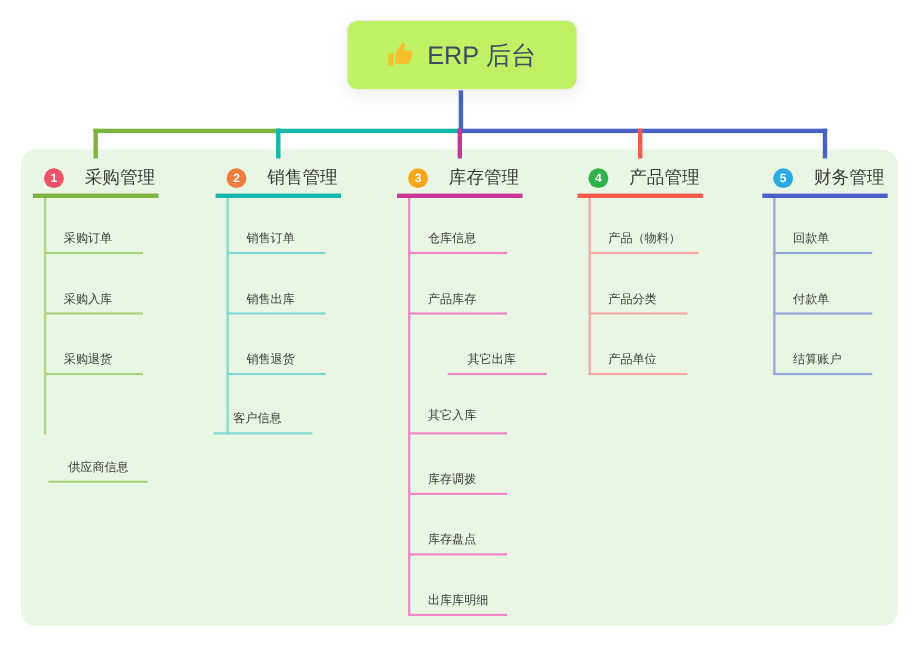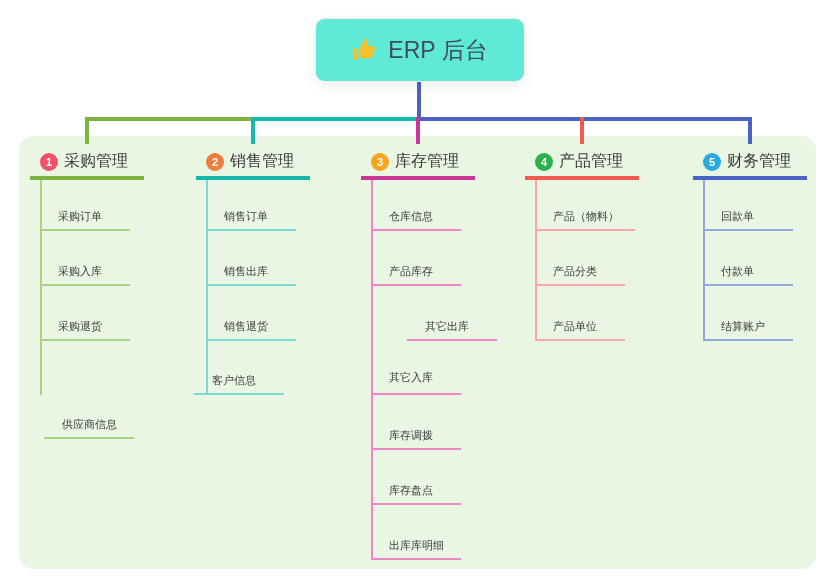"ERP 后台" .root-node { background: #5eead4 -> #bef264 }
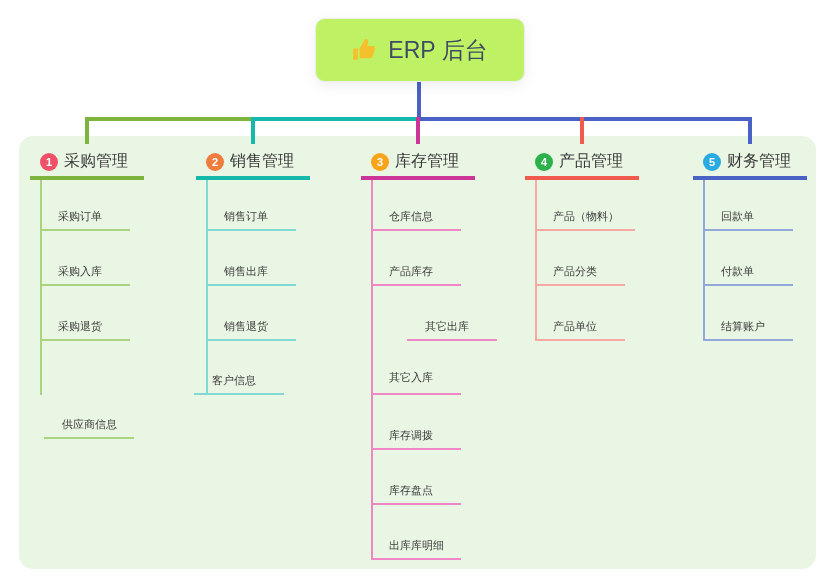"采购管理" .branch-label { margin-left: 6px -> 19px }
